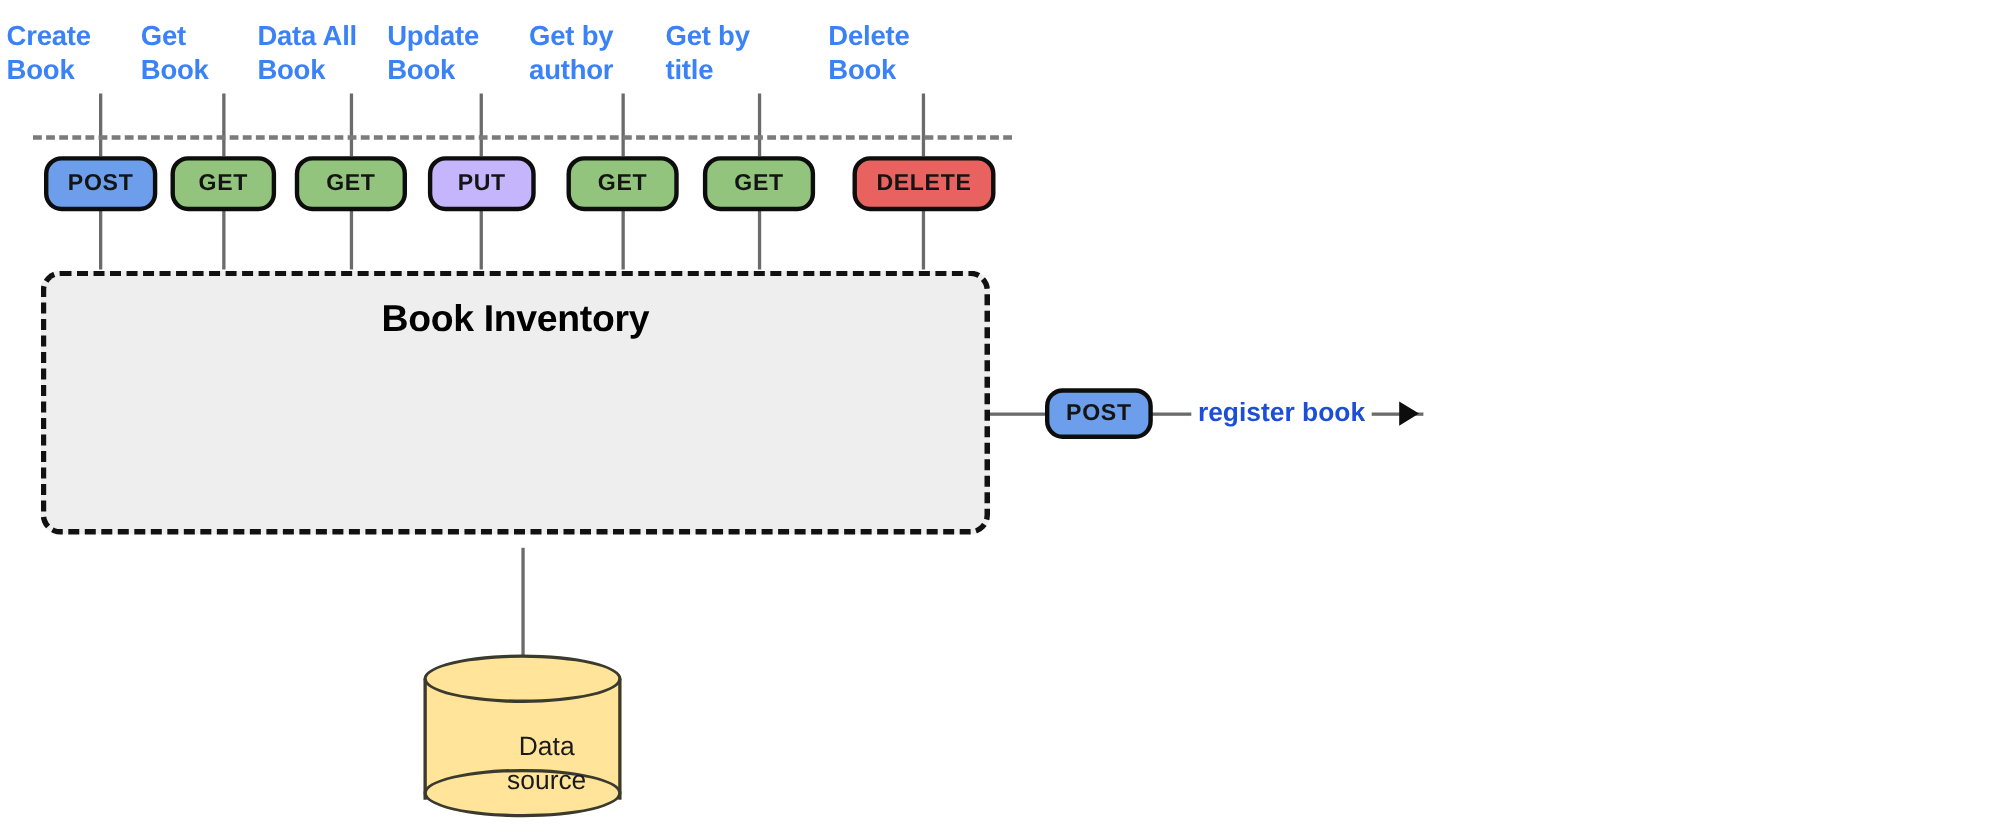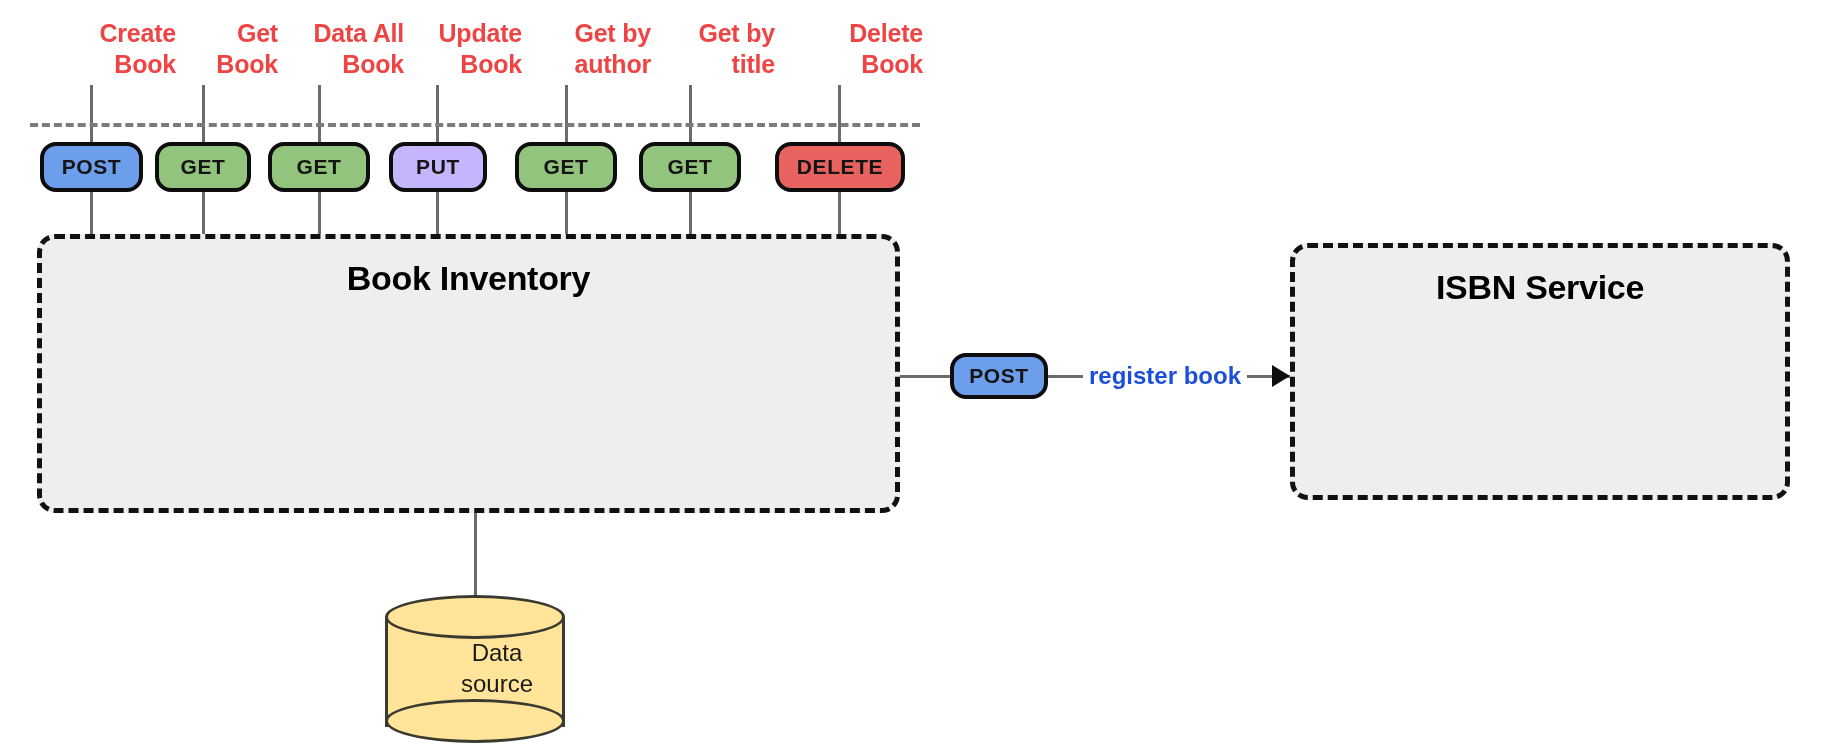"Create" .op-label { color: #ef4444 -> #3b82f6; text-align: right -> left }
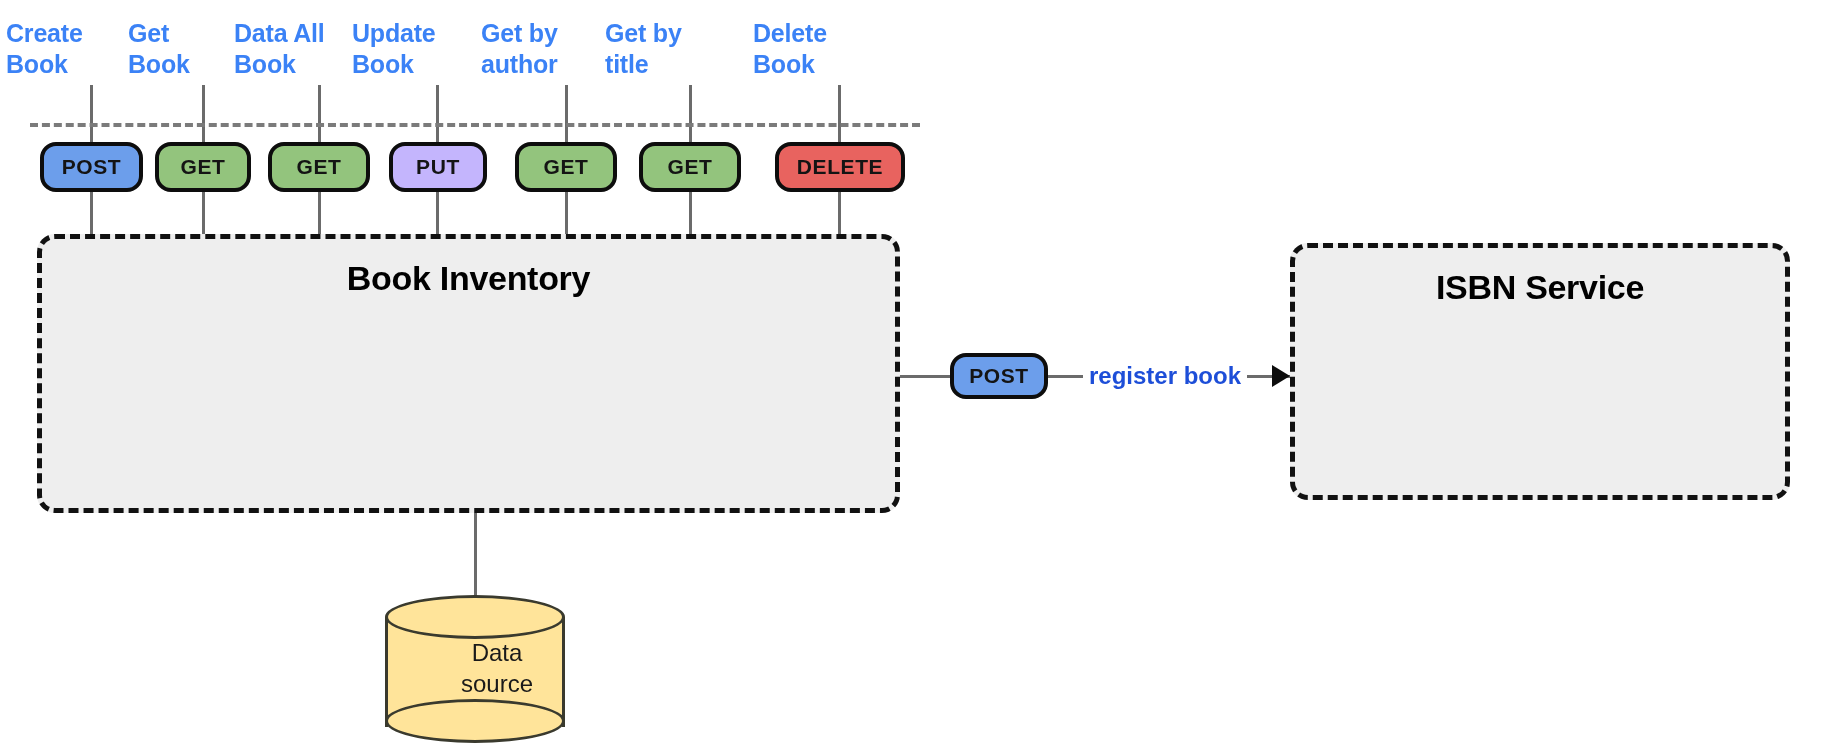"Book Inventory" div.service-box { height: 279px -> 240px; top: 234px -> 246px }
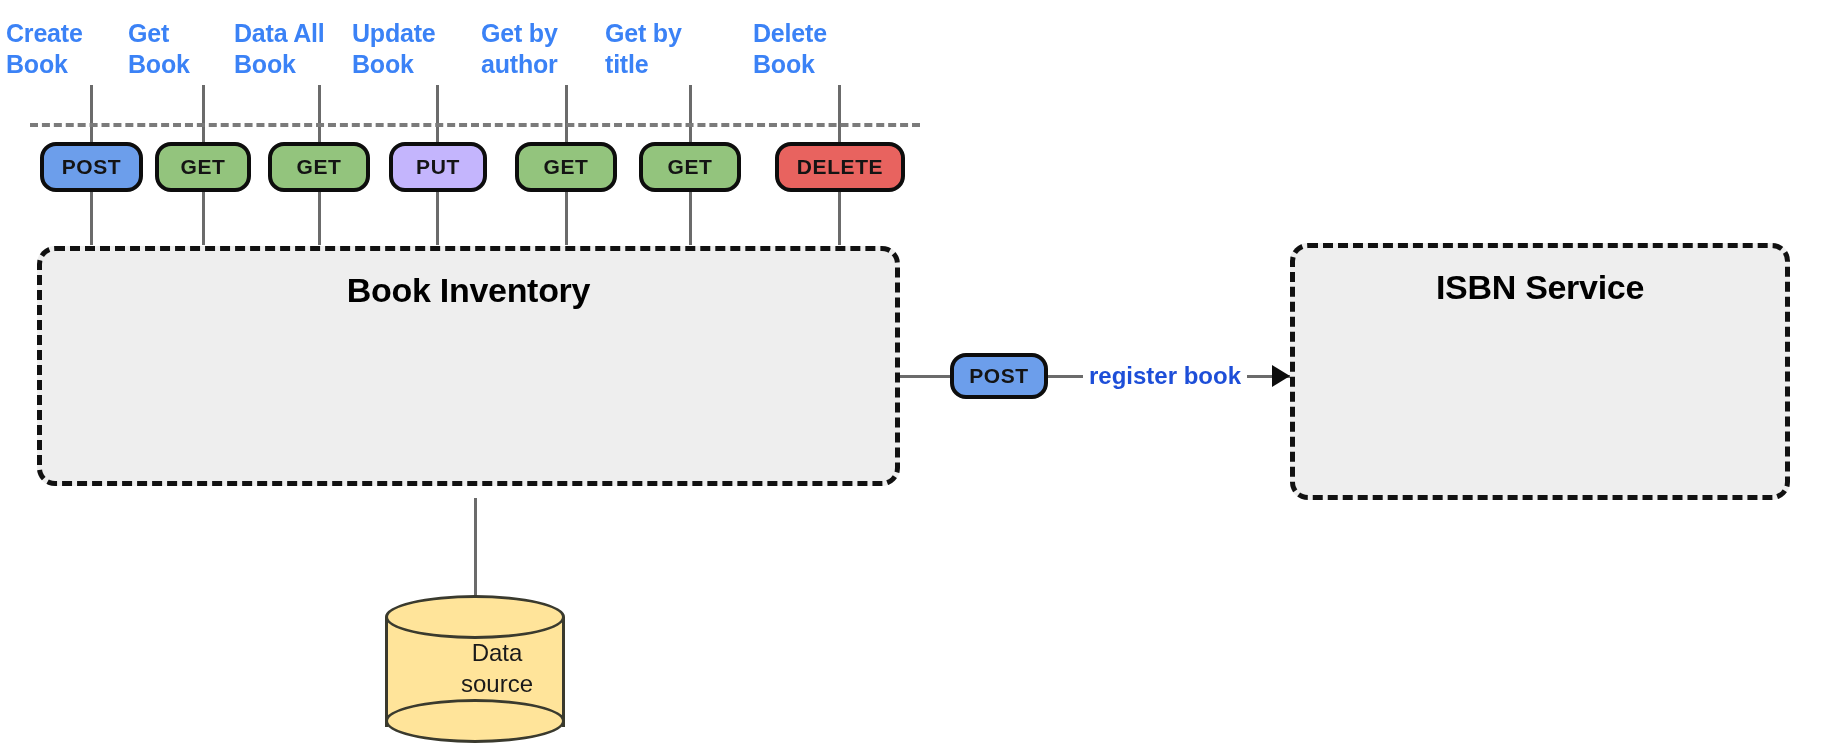"ISBN Service" div.service-box { html: <div> <div>ISBN Service</div> </div> -> none }
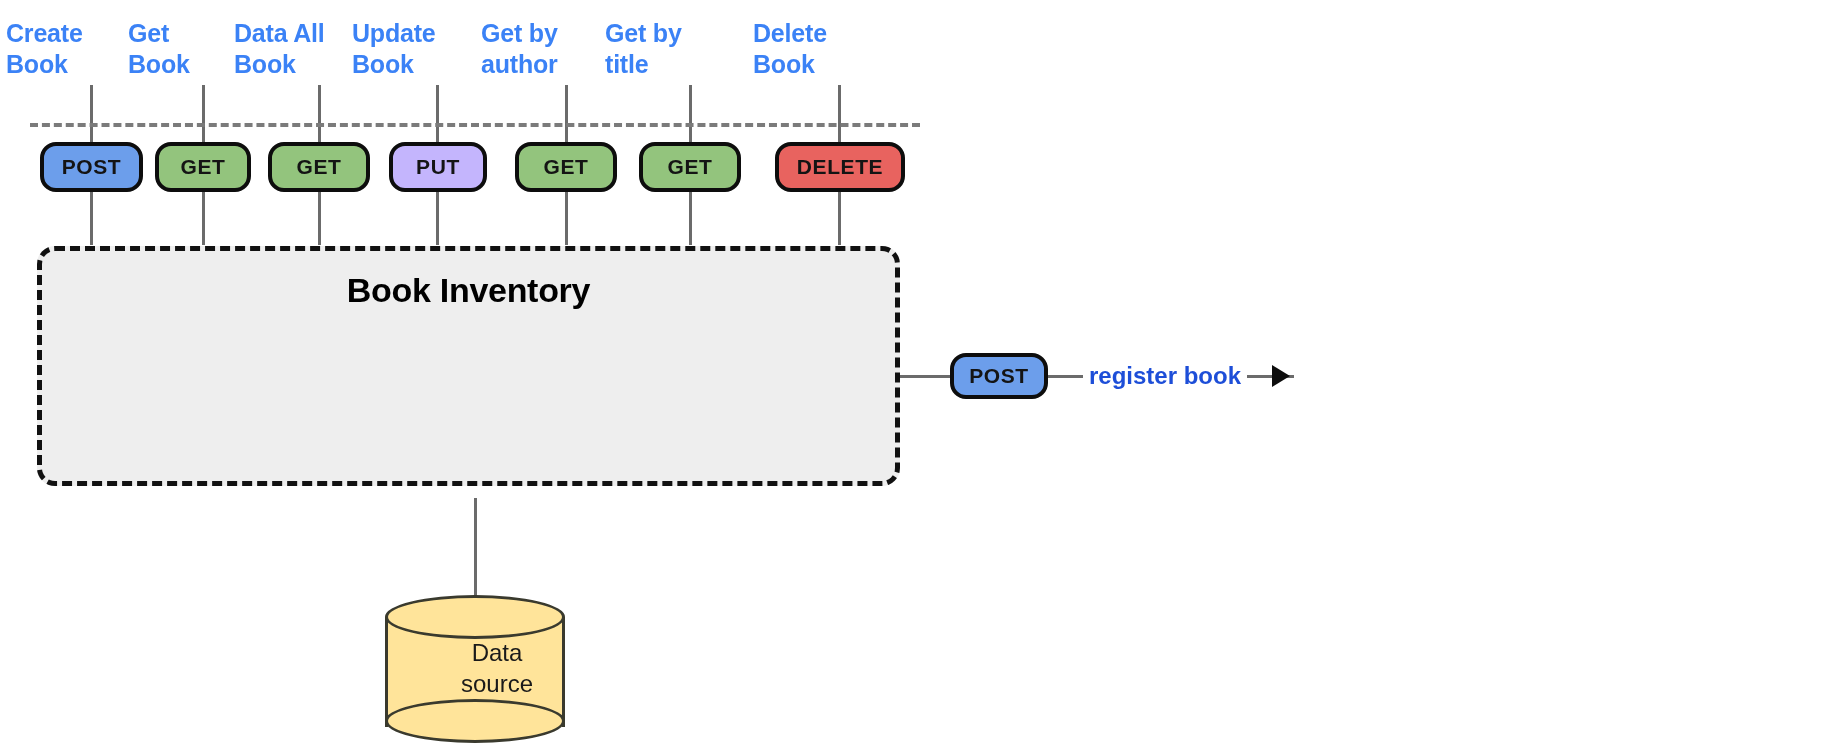"Data" div.cyl-label { top: 42px -> 68px }
